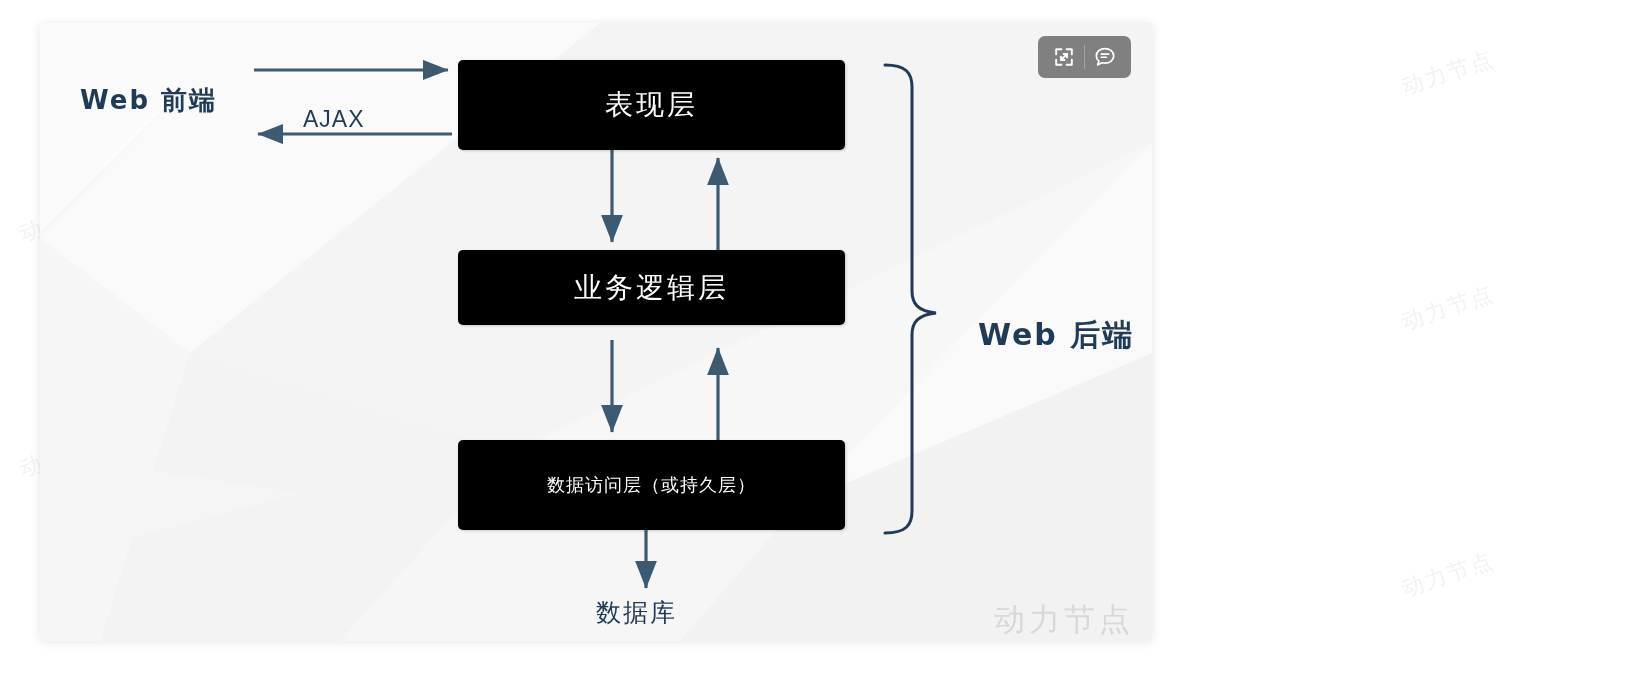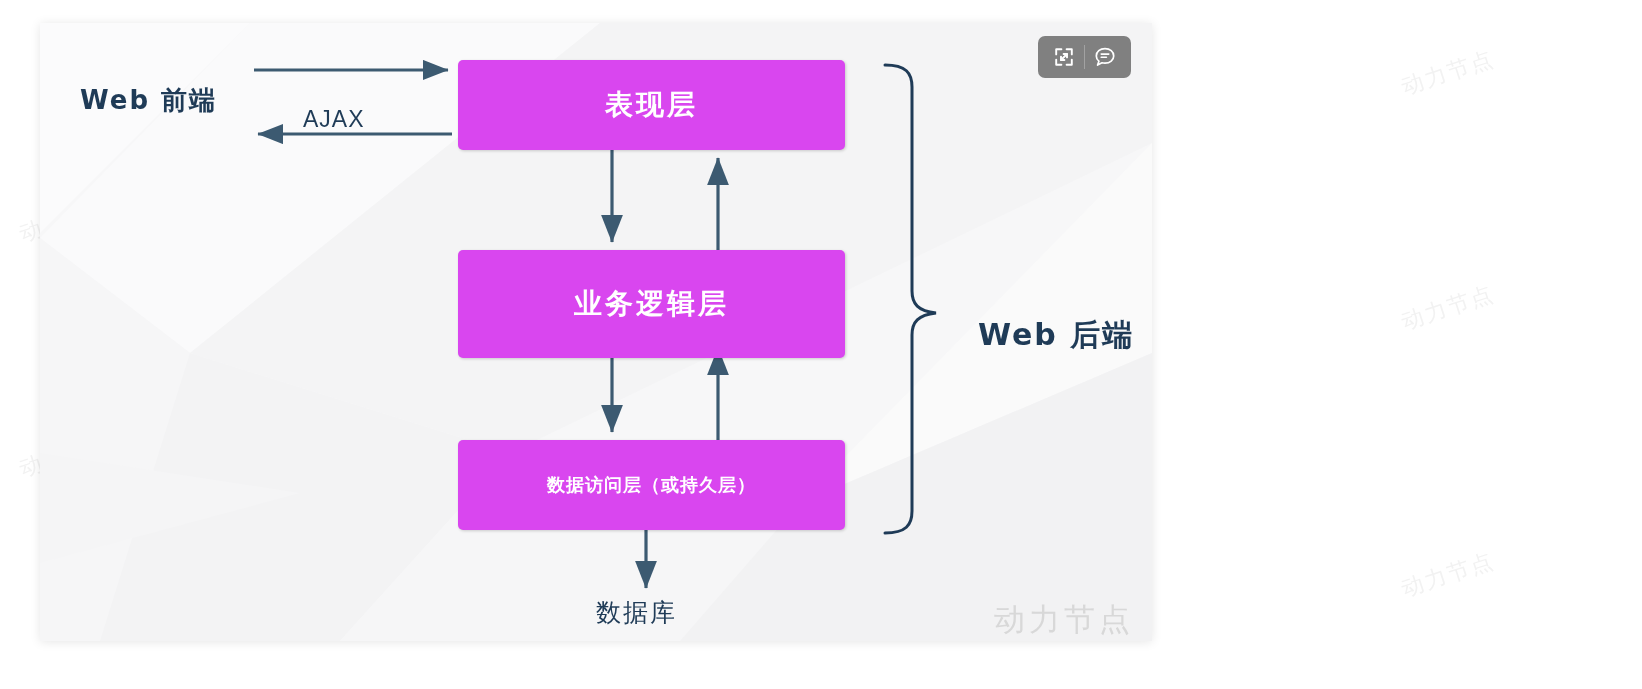"表现层" .layer-box { background: #d946ef -> #000000; font-weight: bold -> normal }
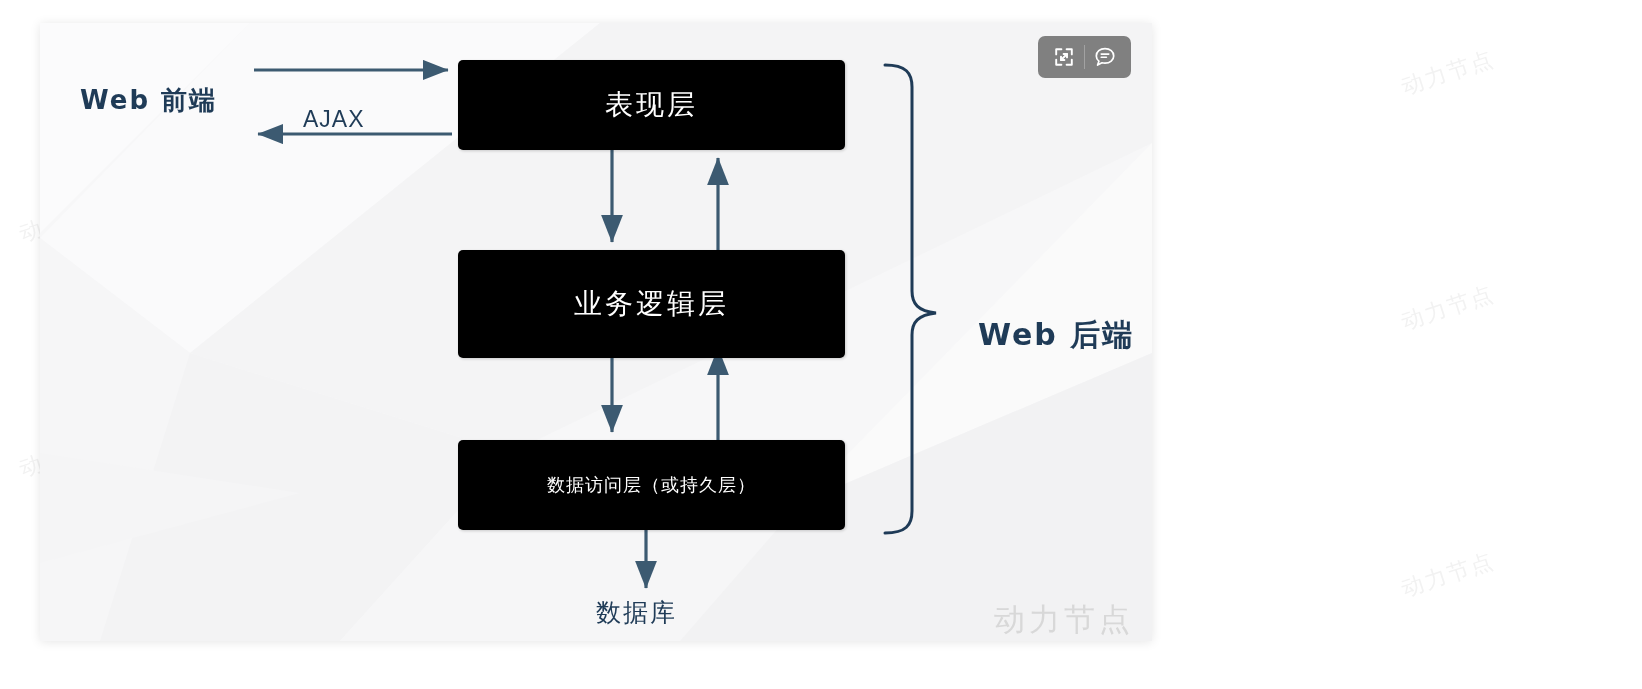"业务逻辑层" #box-business { height: 108px -> 75px }
